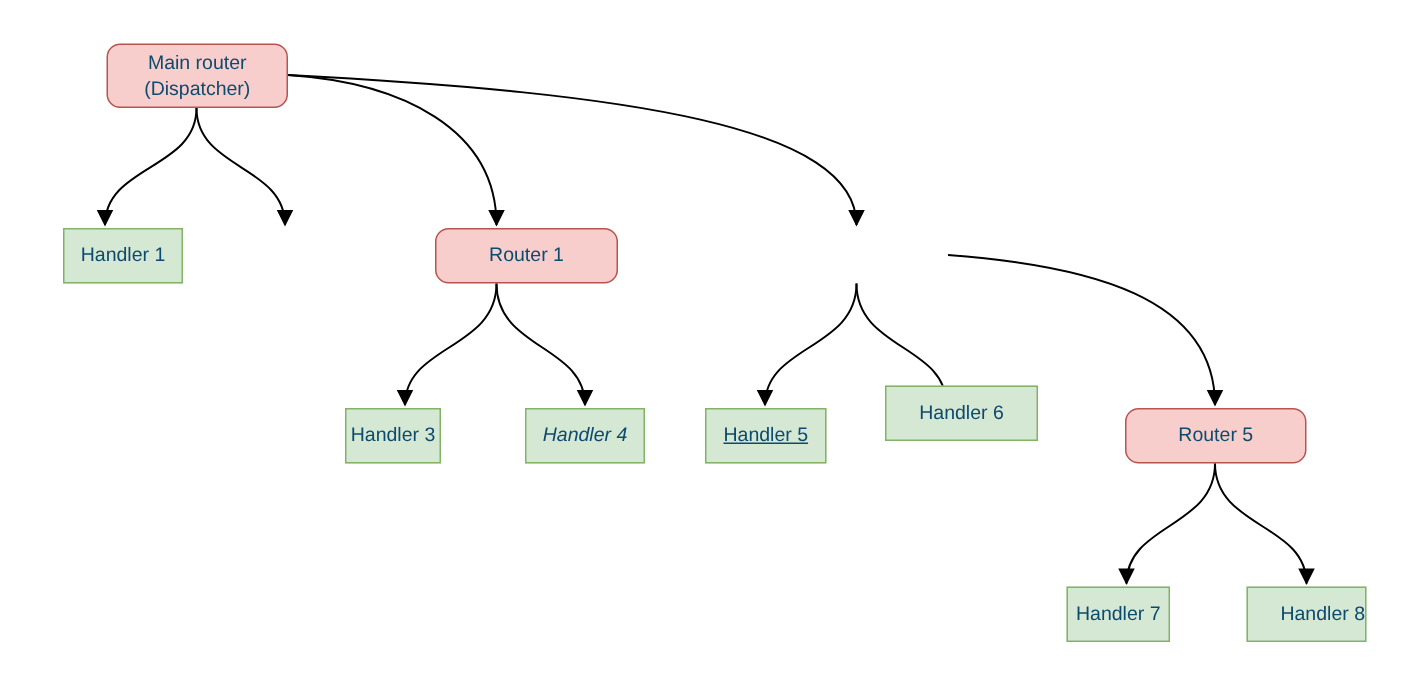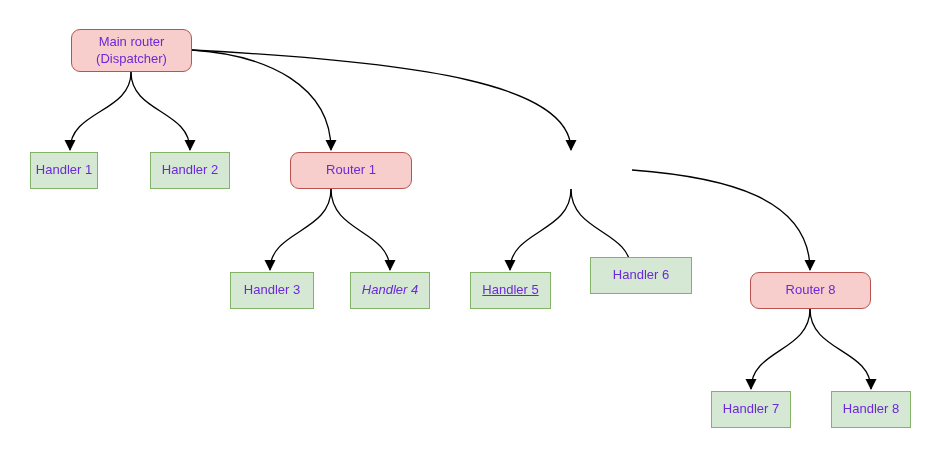"Main router" .node { color: #6d28d9 -> #0c4a6e }
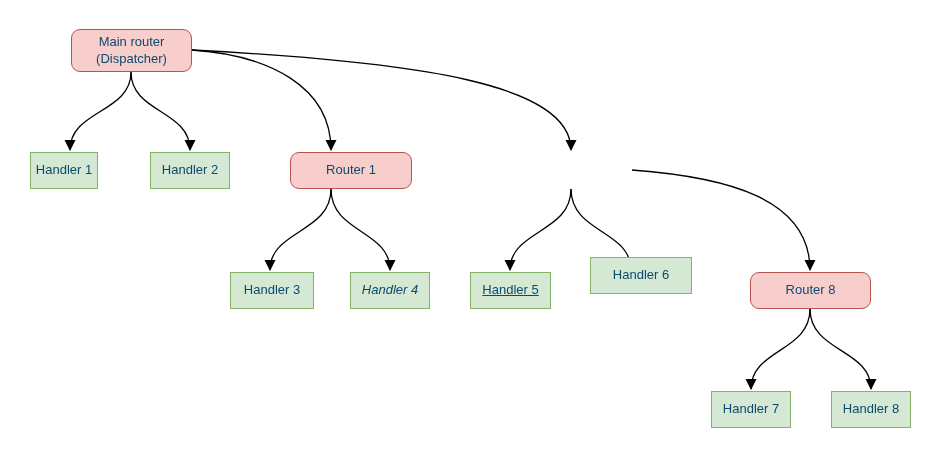"Handler 1" div.node { left: 30px -> 42px; width: 68px -> 80px }
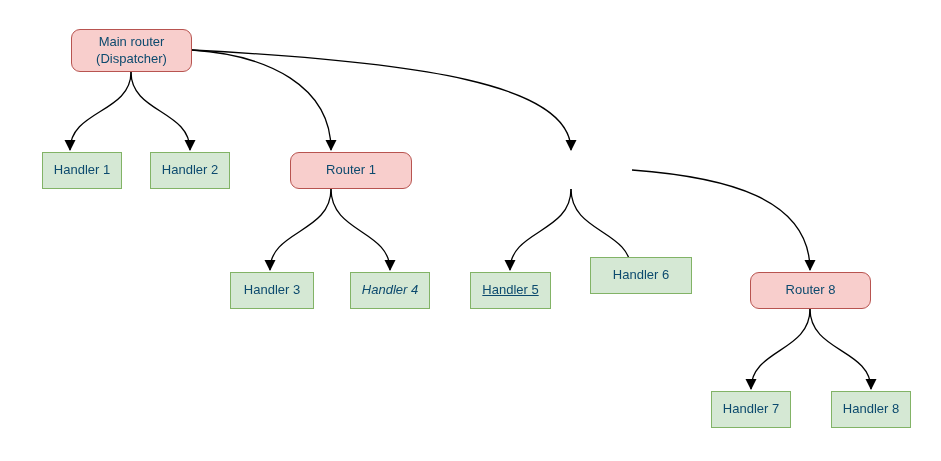"Handler 2" div.node { html: <div> <span>Handler 2</span> </div> -> none }
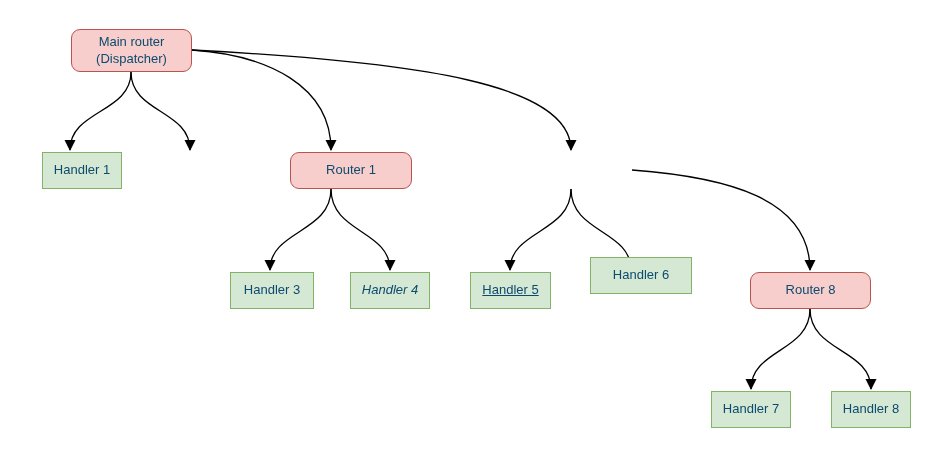"Handler 3" div.node { width: 84px -> 64px }
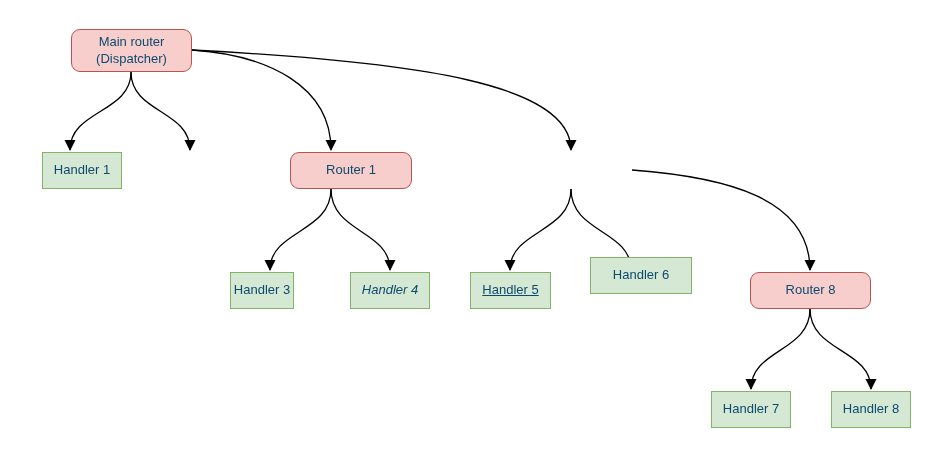"Router 8" span { text: 8 -> 5 }
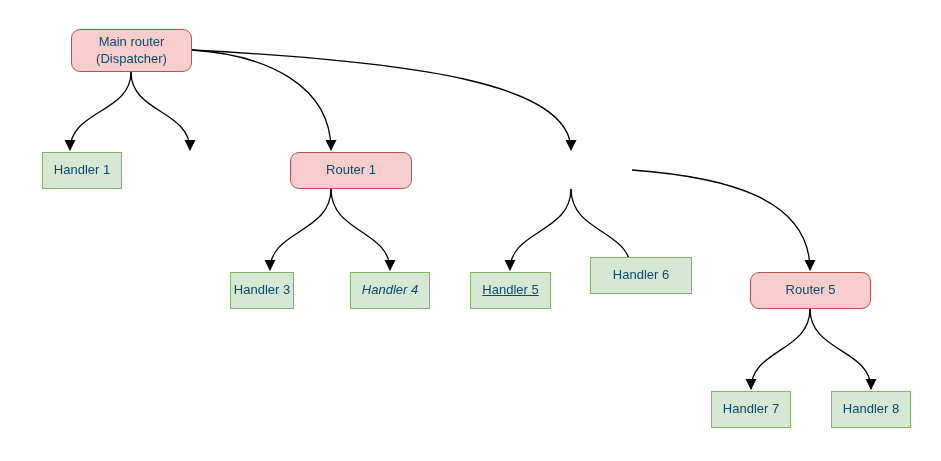"Handler 7" div.node { width: 80px -> 69px }
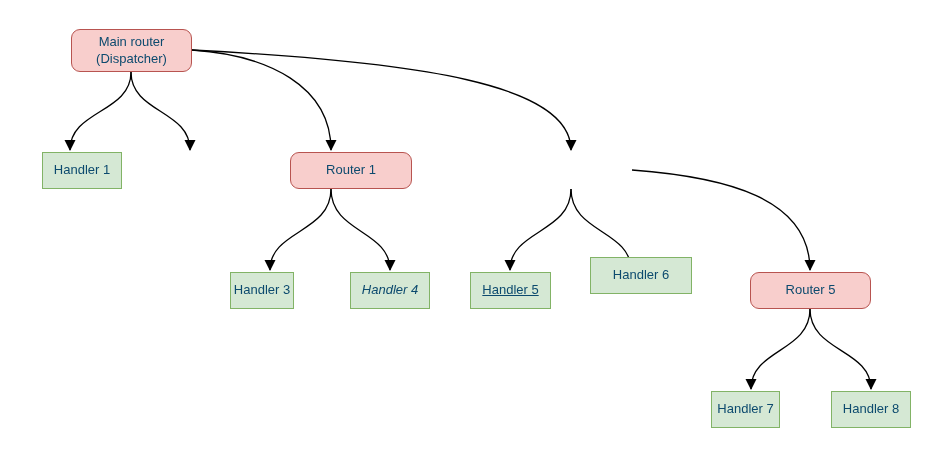"Handler 8" div.node { align-items: none -> flex-end }
